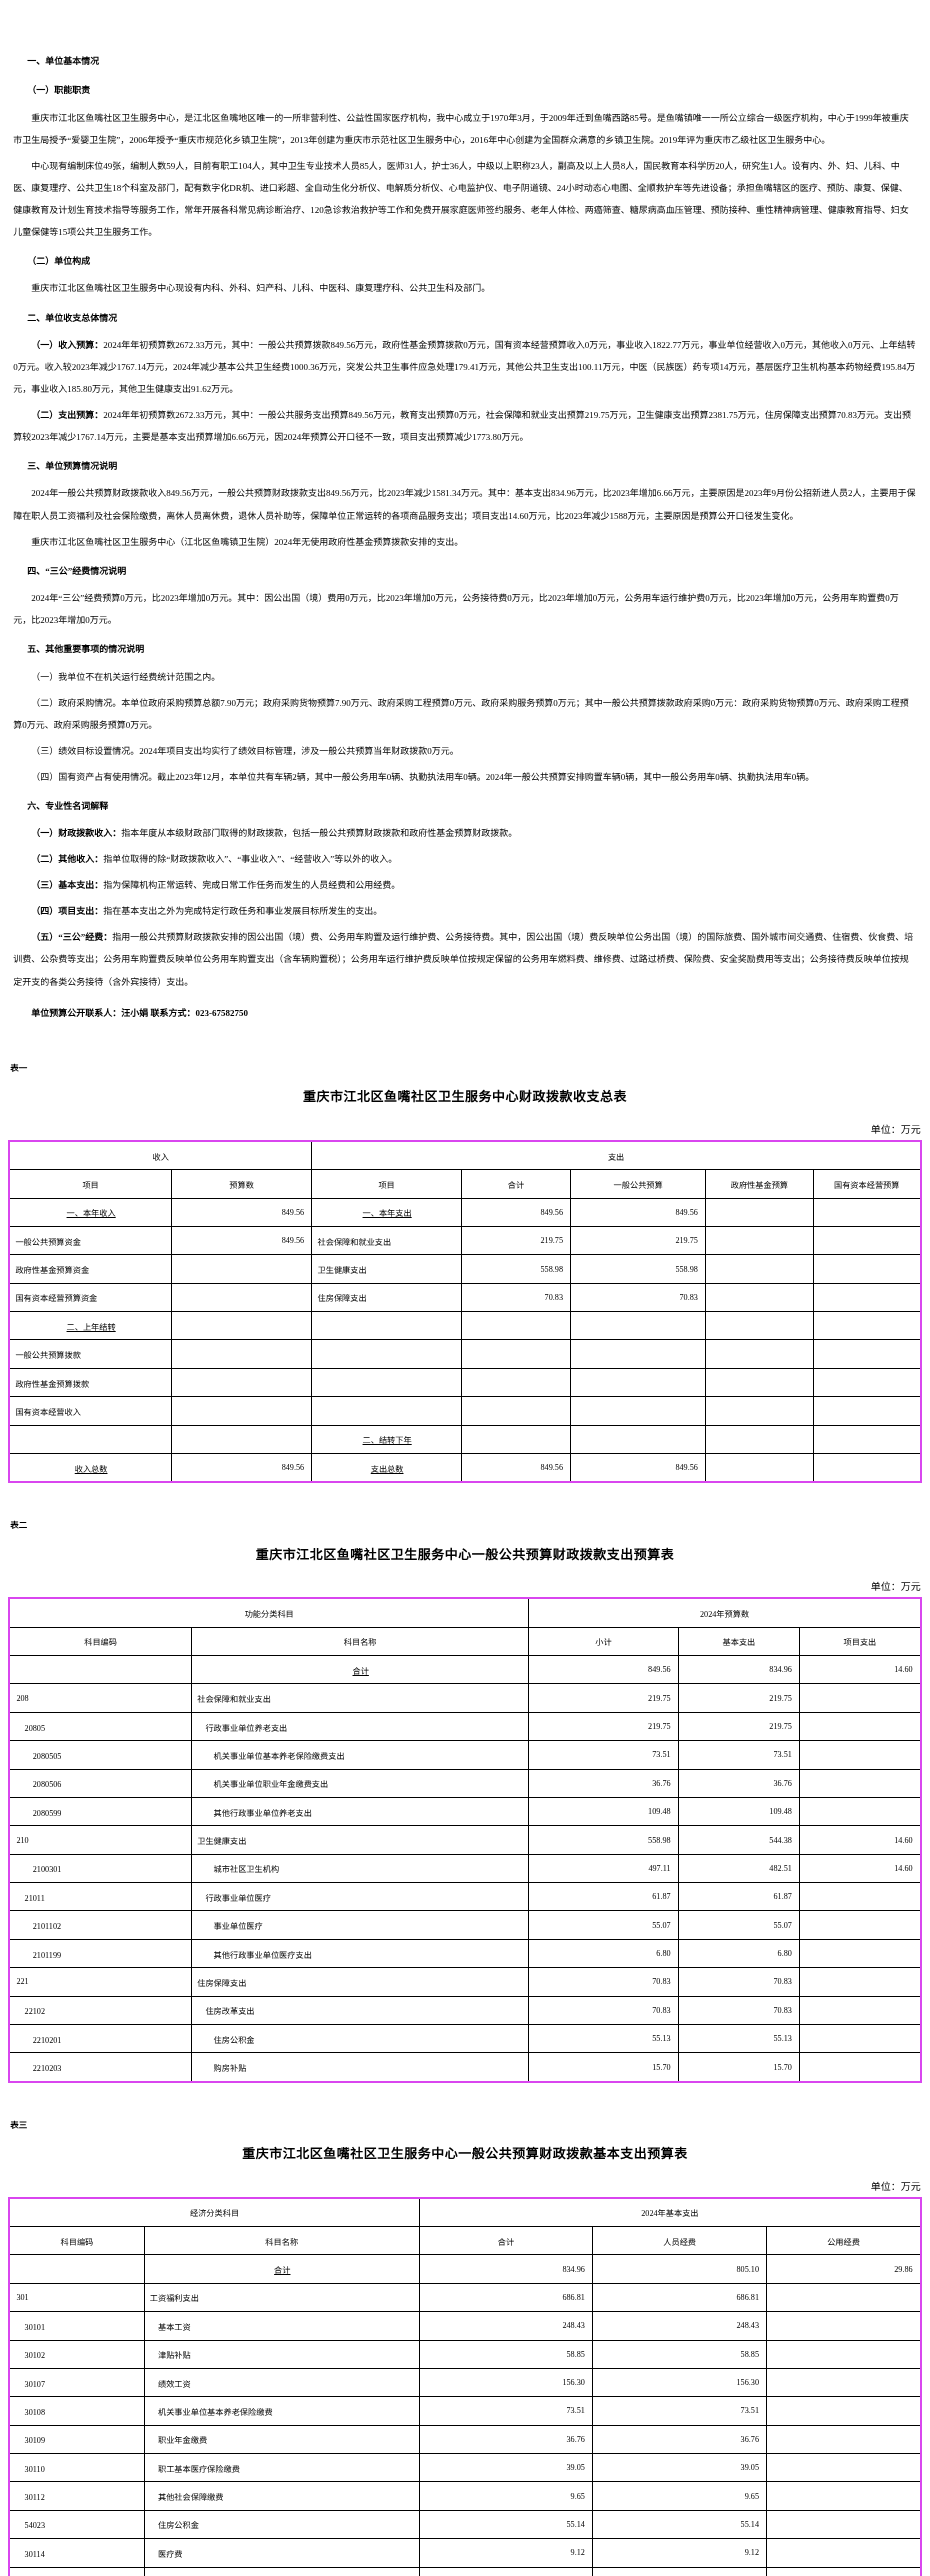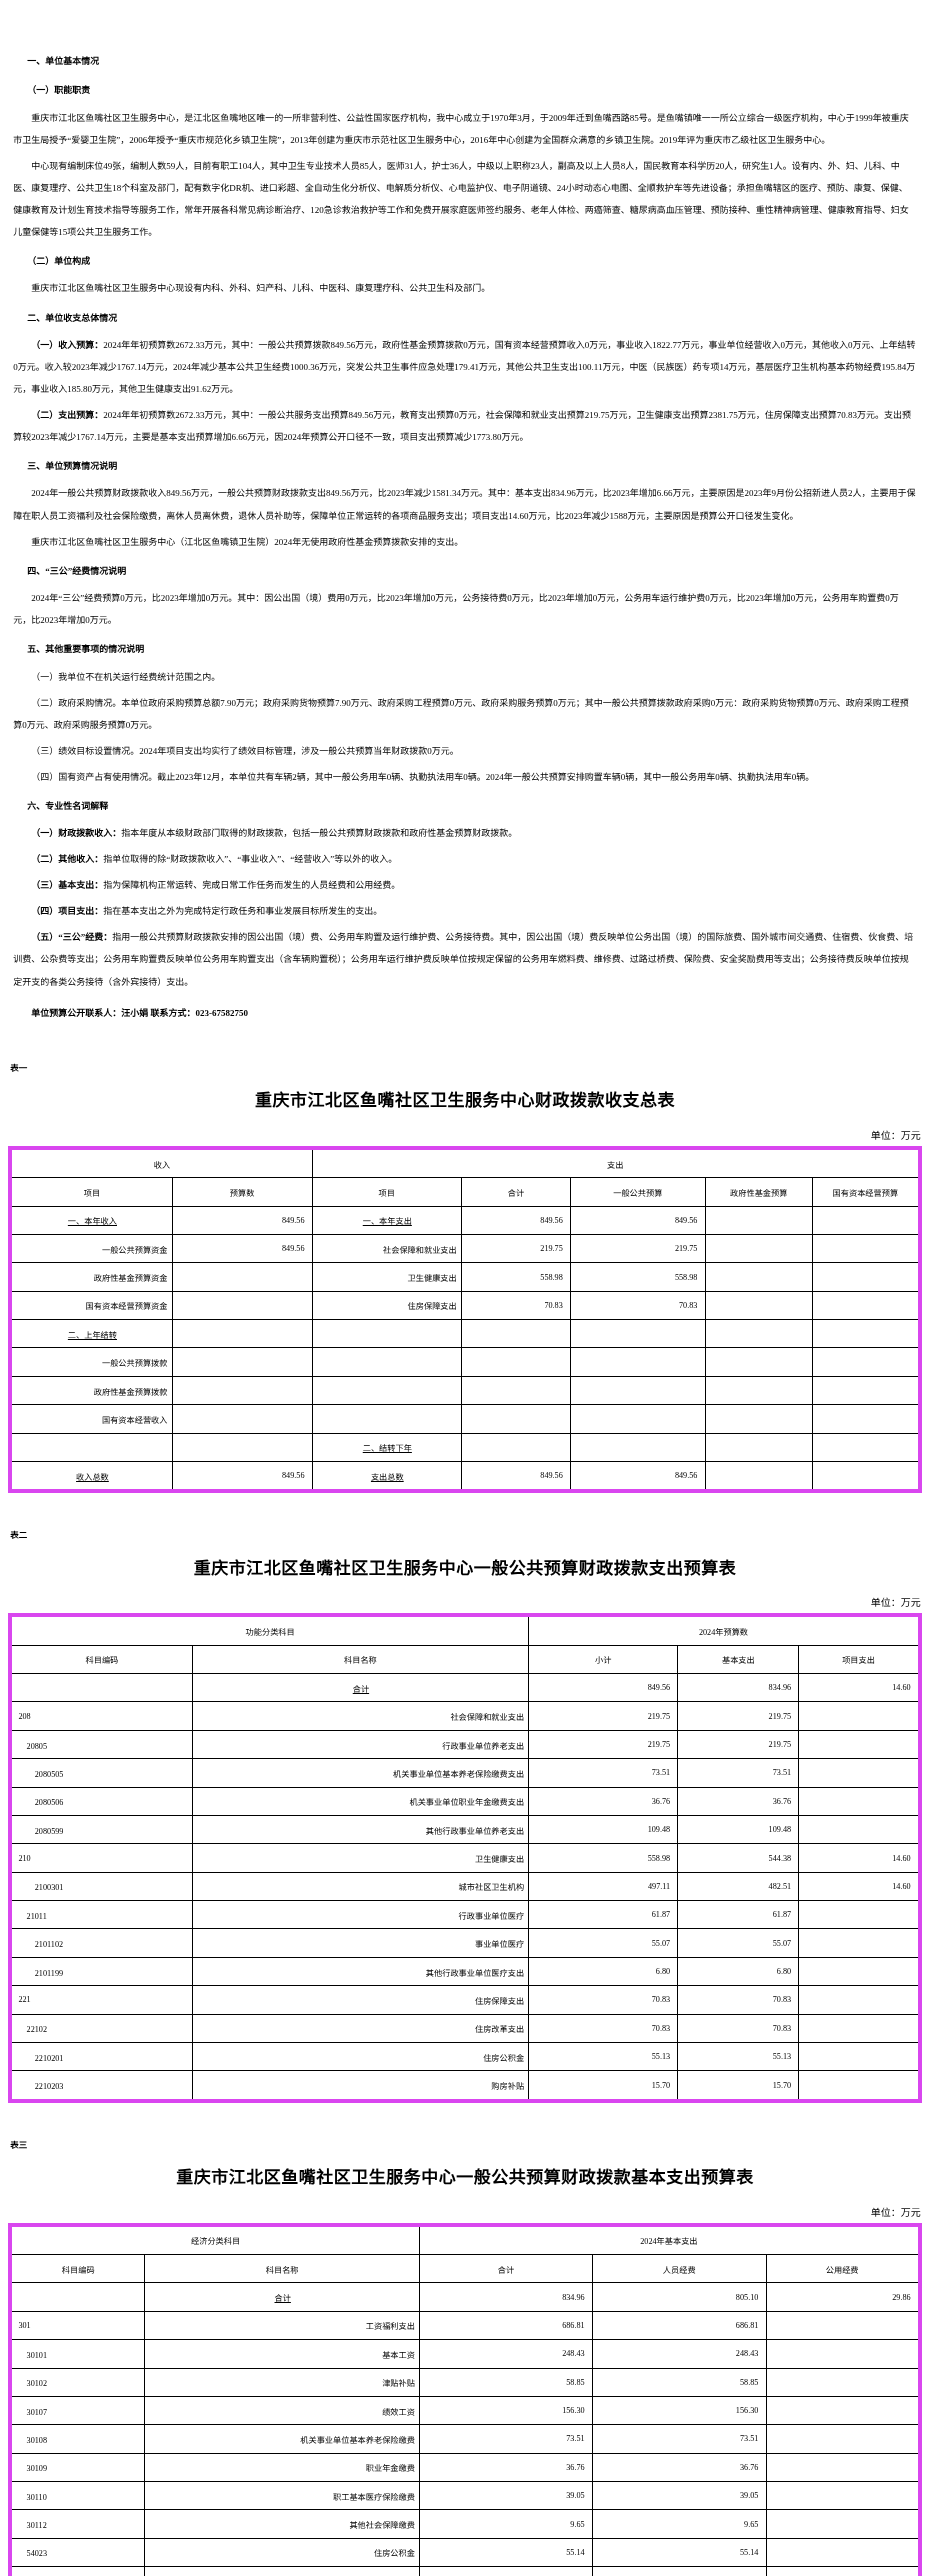"重庆市江北区鱼嘴社区卫生服务中心财政拨款收支总表" .tbl-title { font-size: 17px -> 13px }
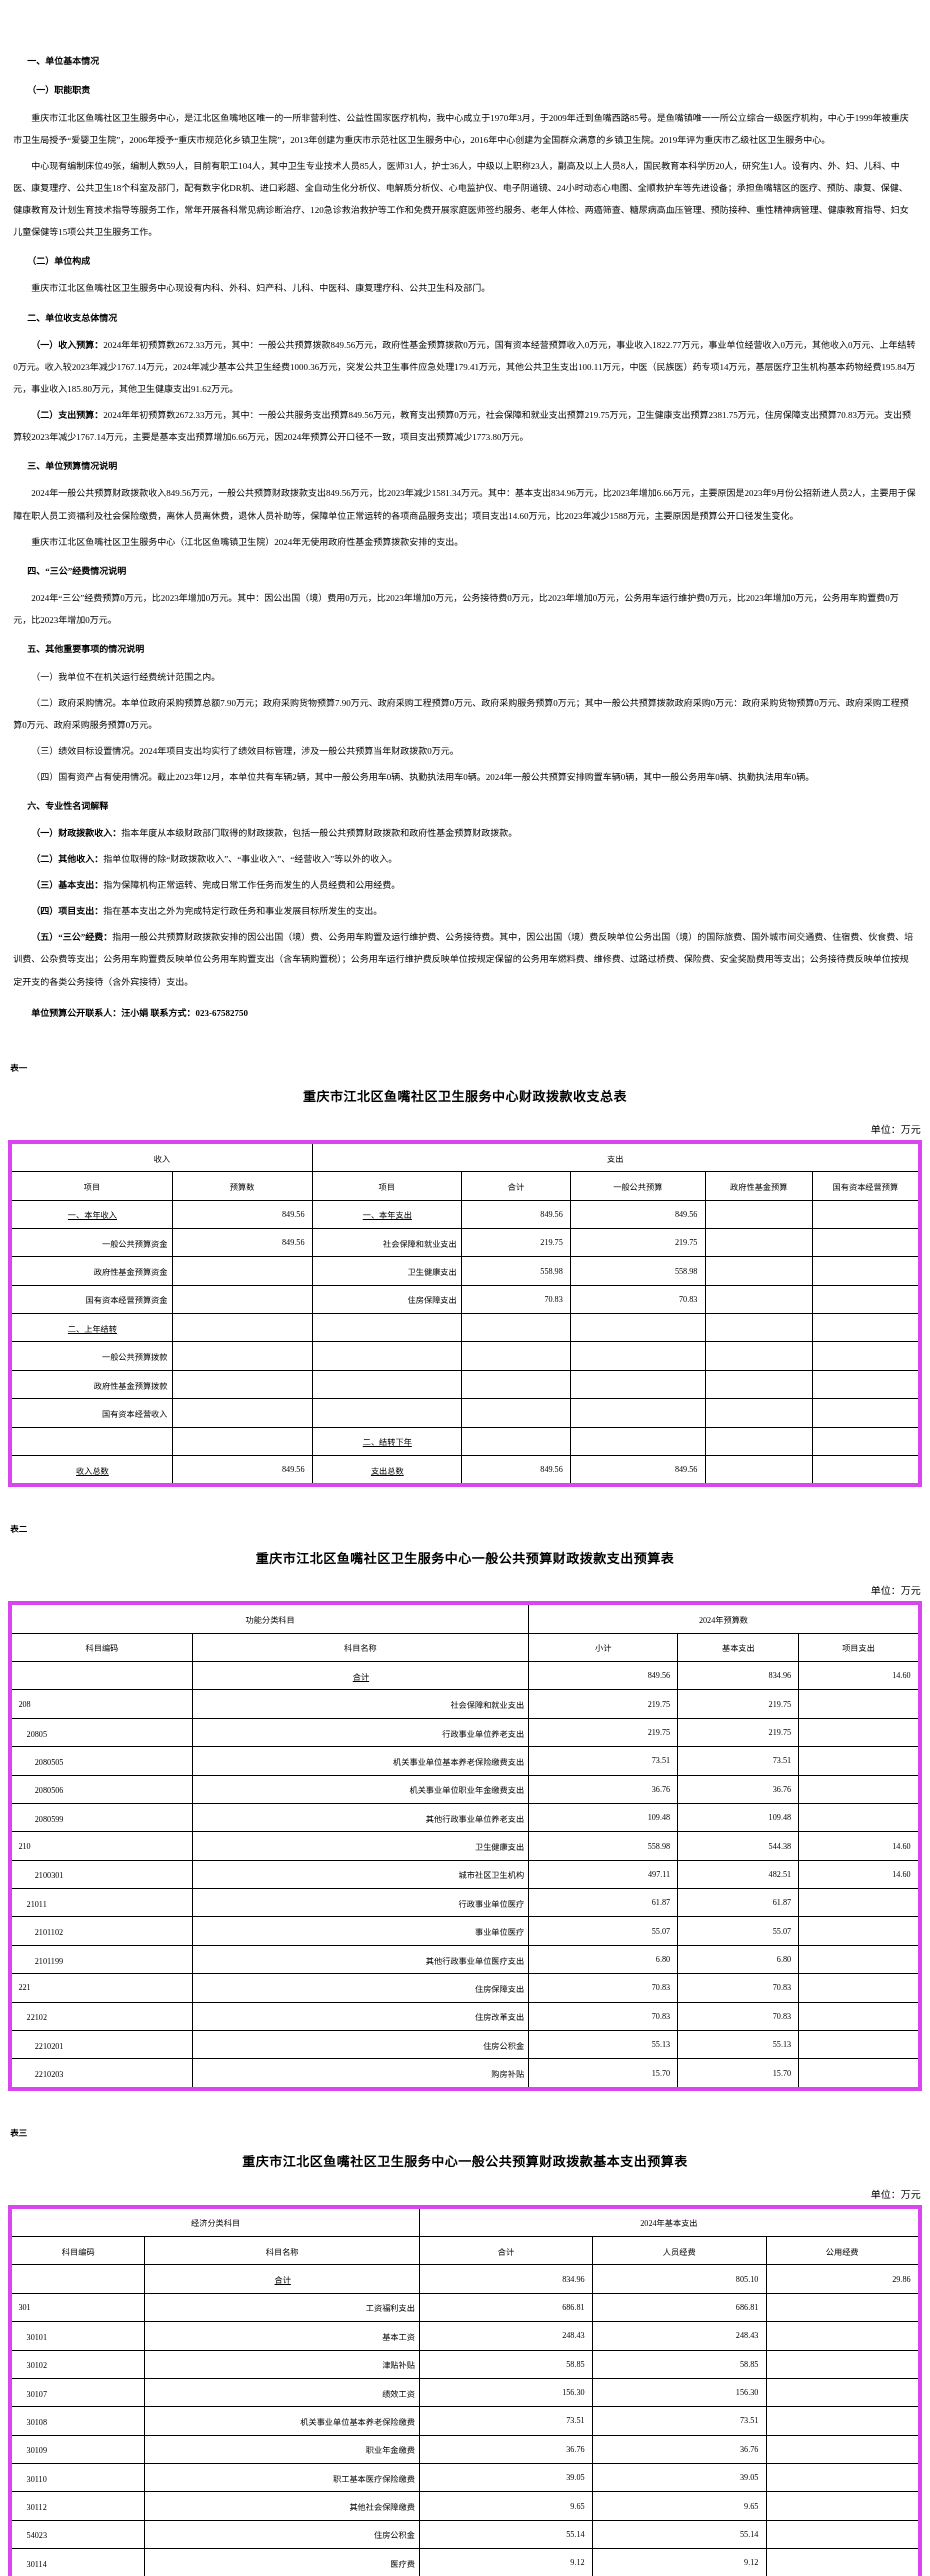"收入" table { border: 4px solid #d946ef -> 2px solid #d946ef }
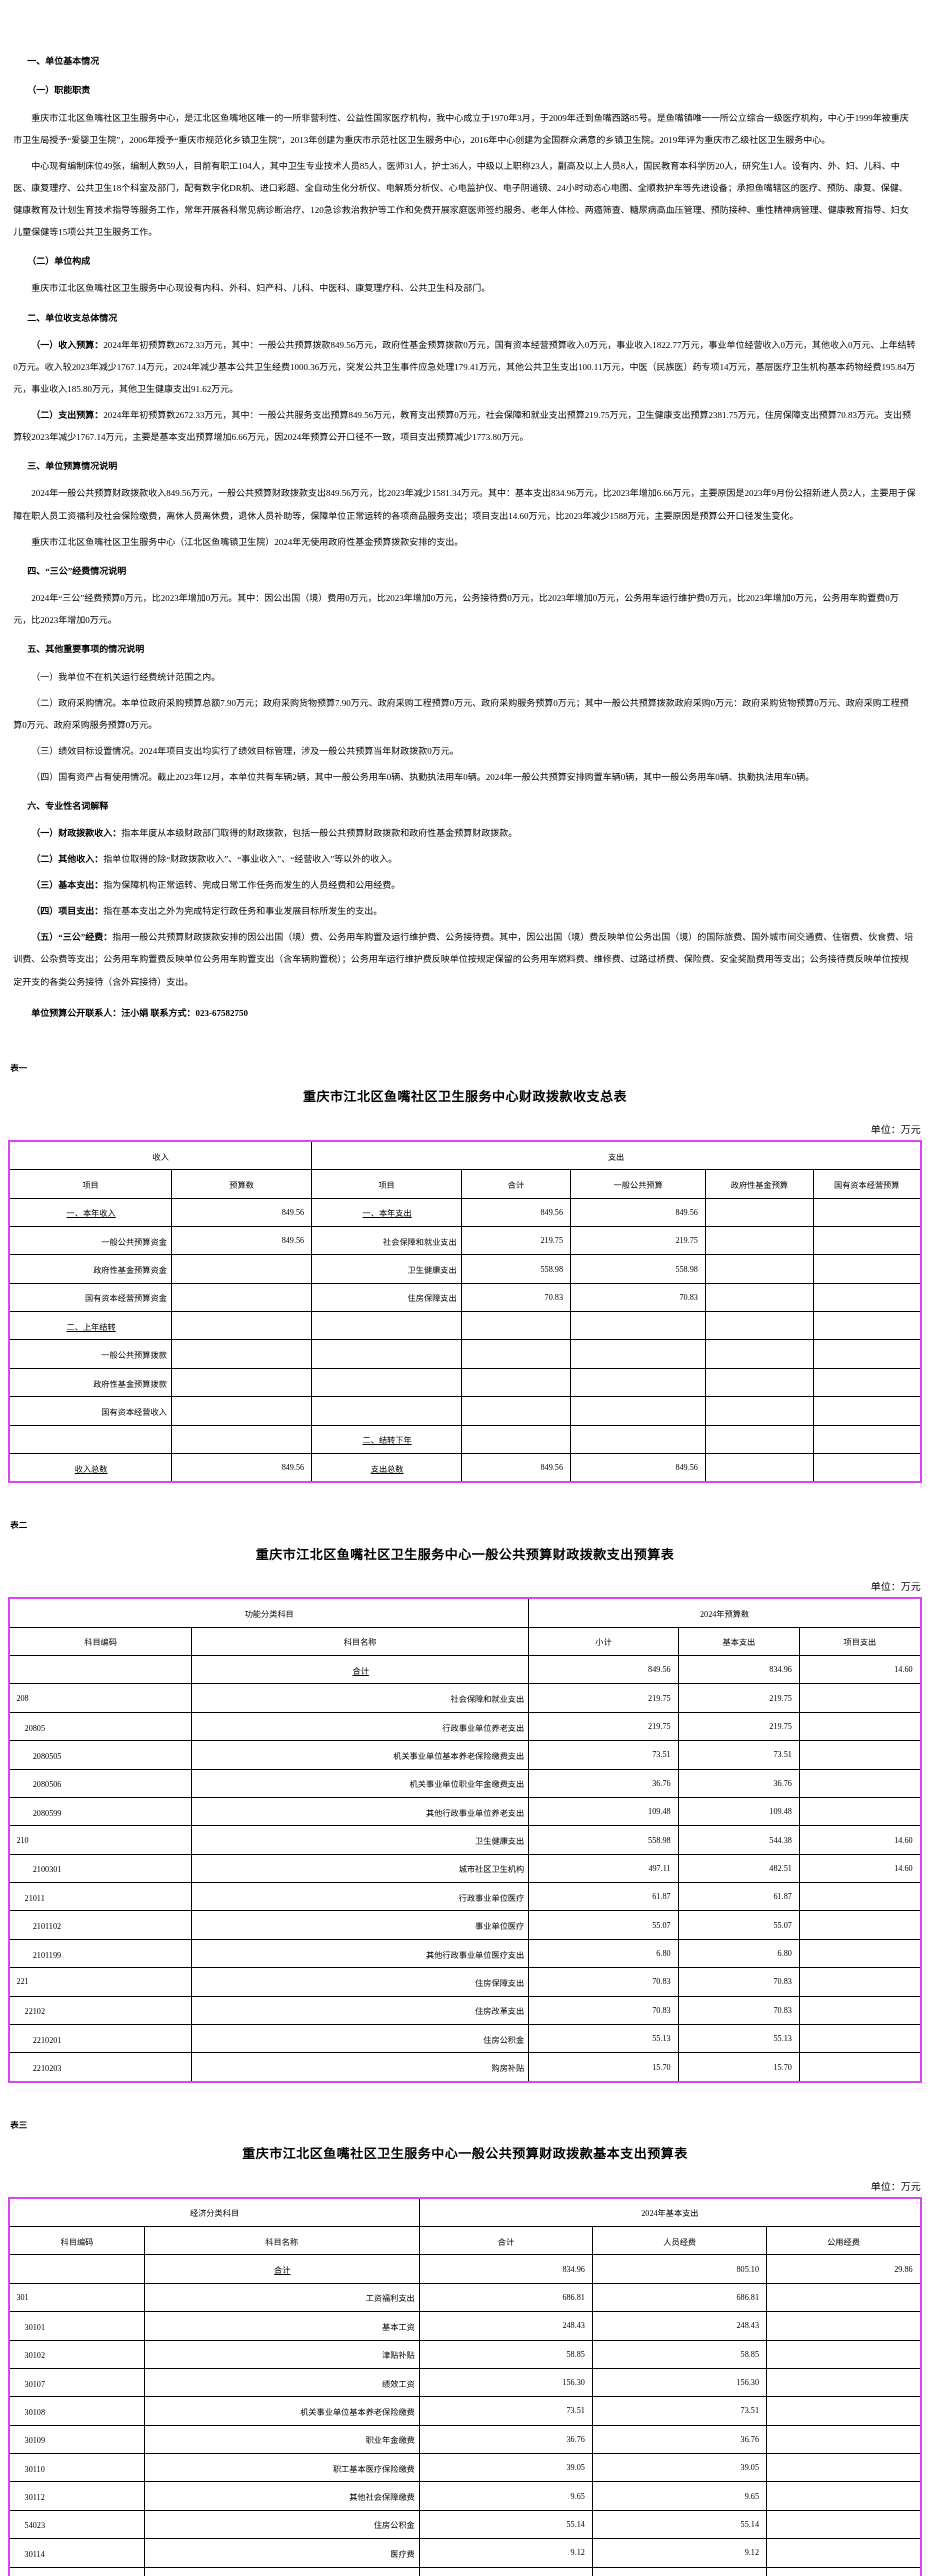"一般公共预算资金" td.name { text-align: right -> left }
